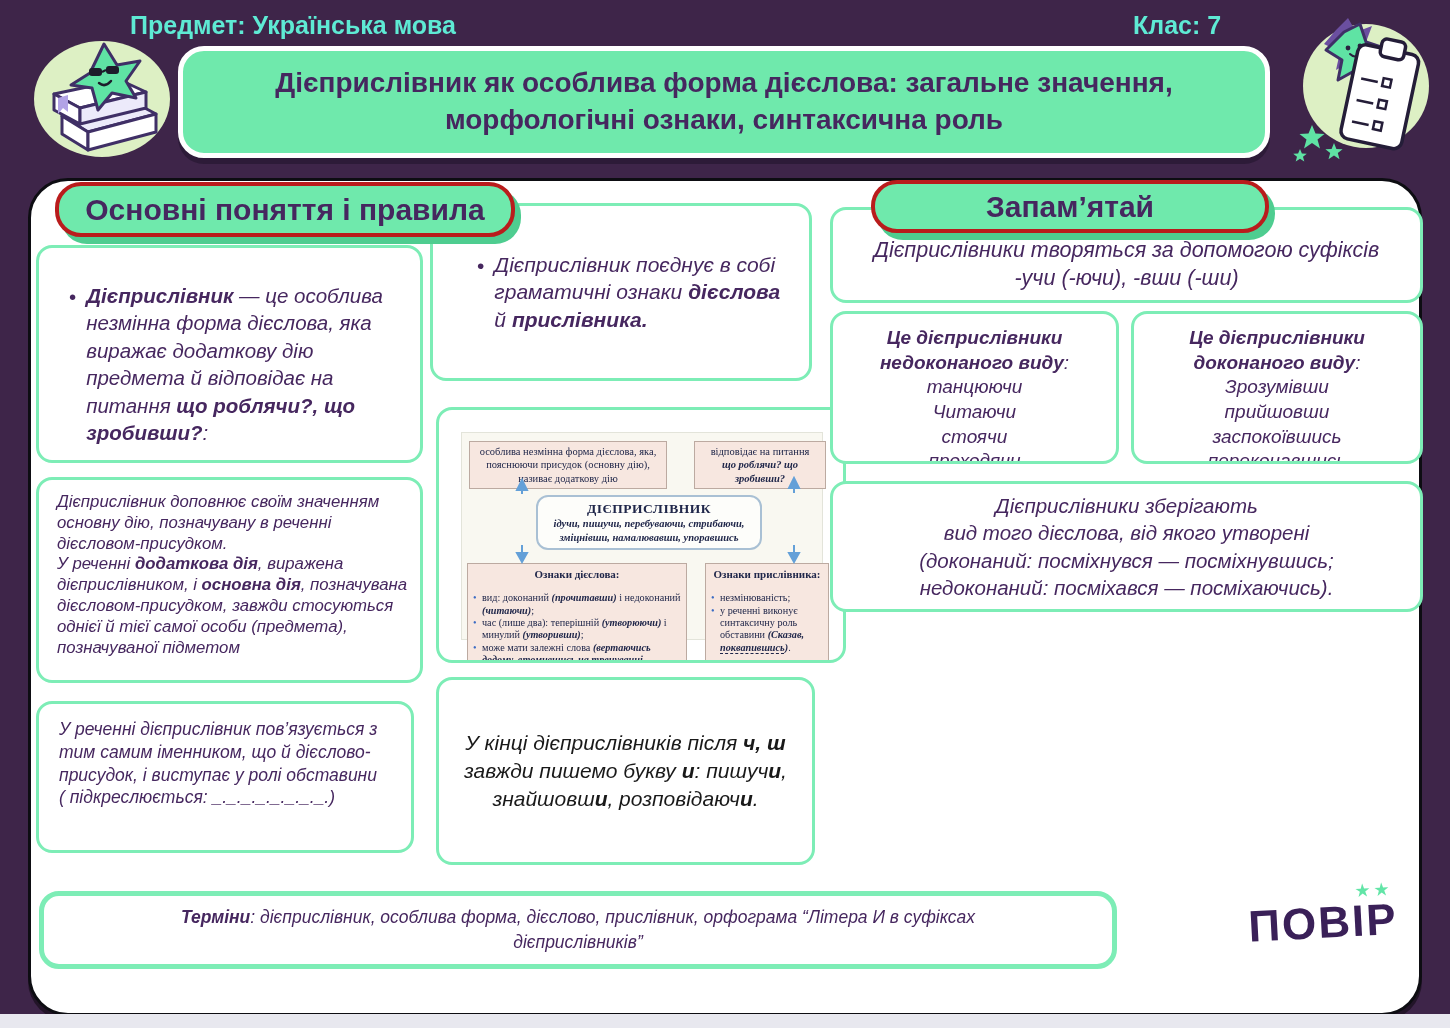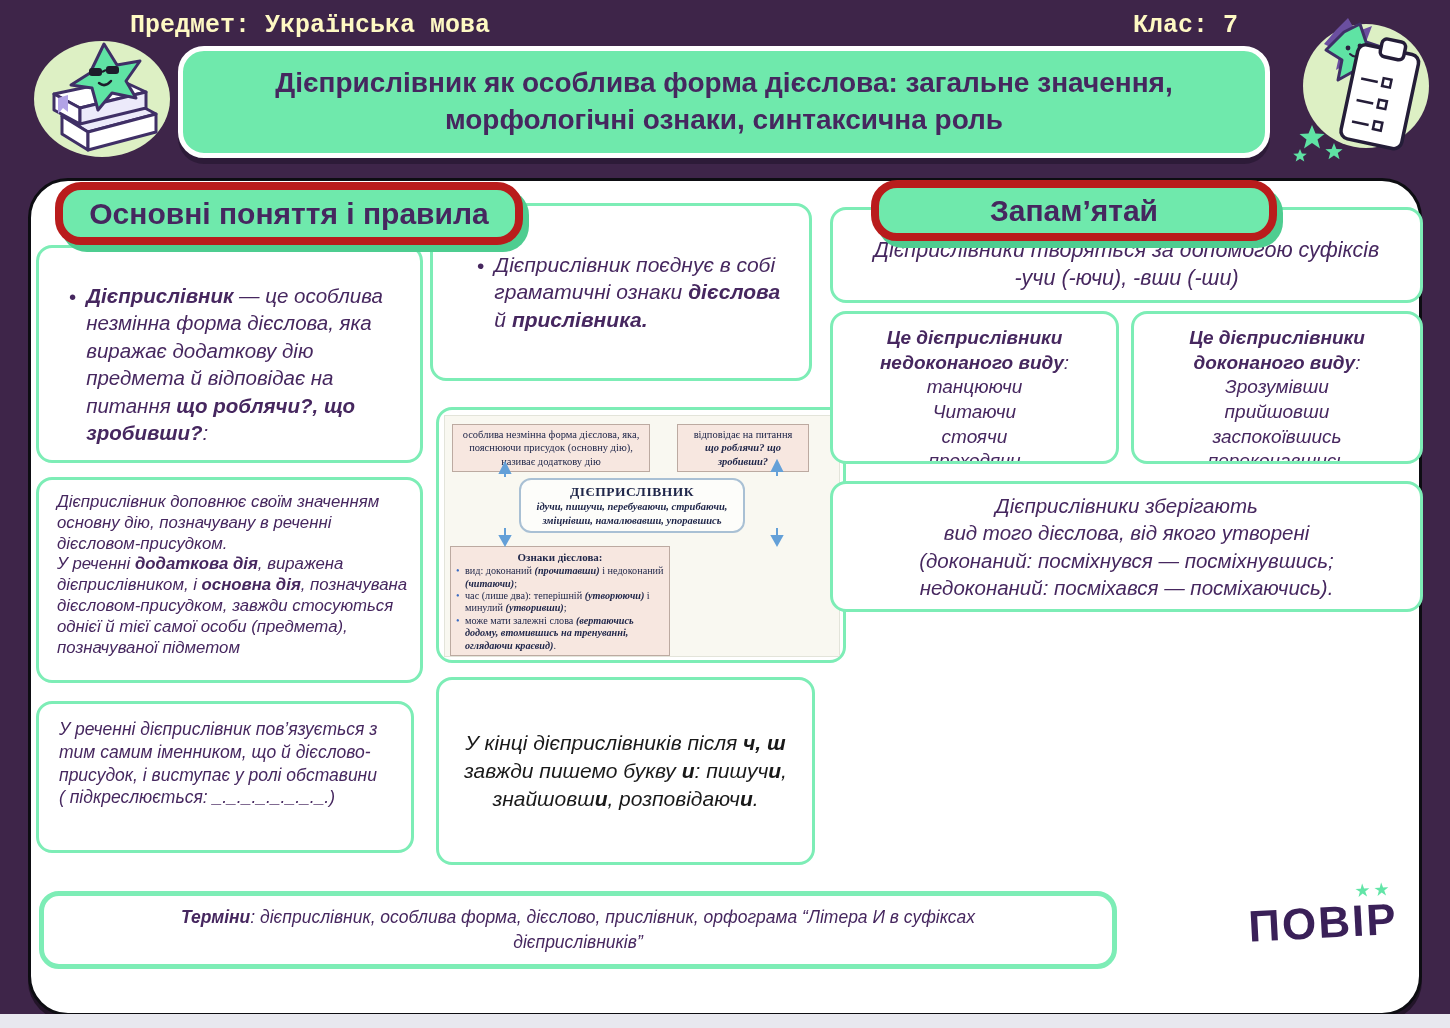"Предмет: Українська мова" .topbar-label { color: #fef9c3 -> #5eead4; font-family: Liberation Mono, monospace -> none }
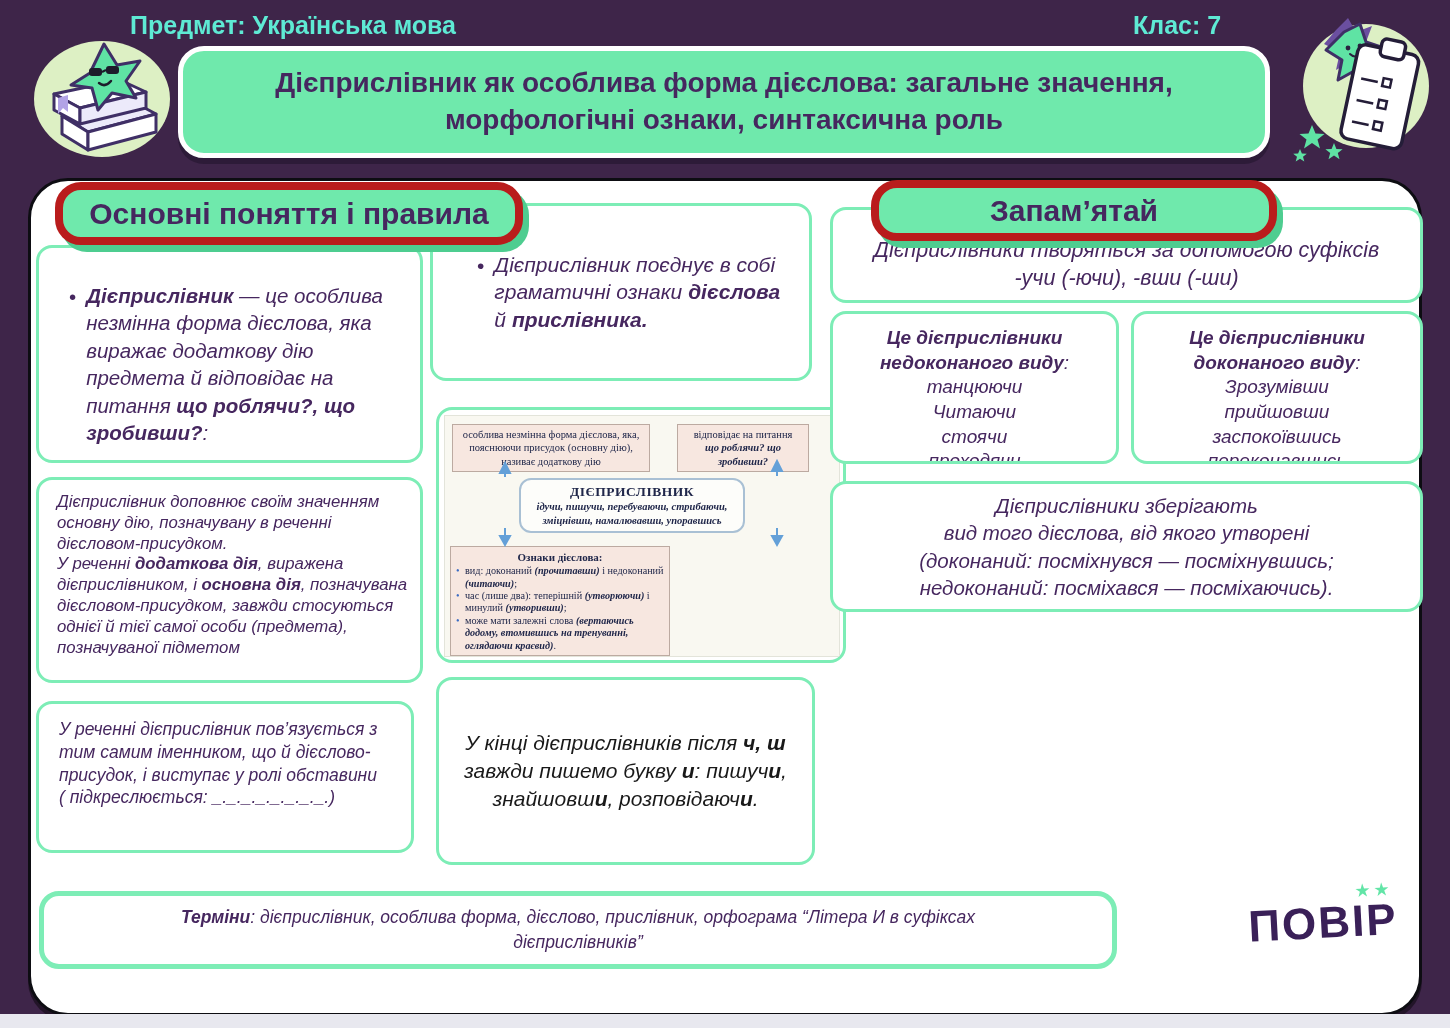"Основні поняття і правила" .pill { border: 8px solid #b91c1c -> 4px solid #b91c1c }
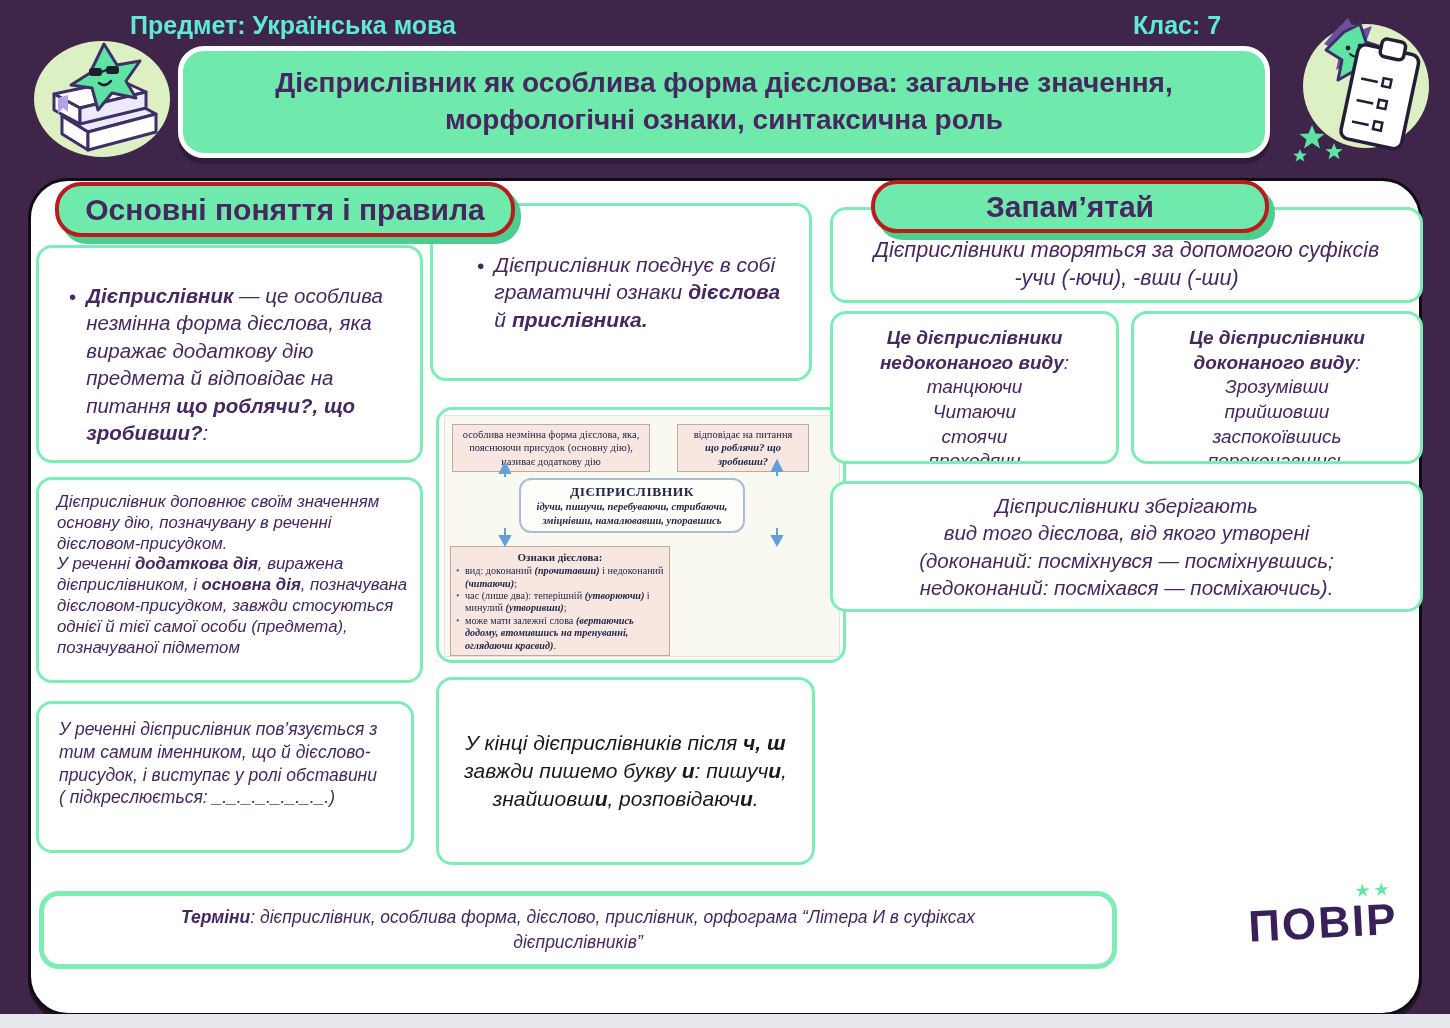"особлива незмінна форма дієслова, яка," .c-diagram { padding: 5px -> 22px }
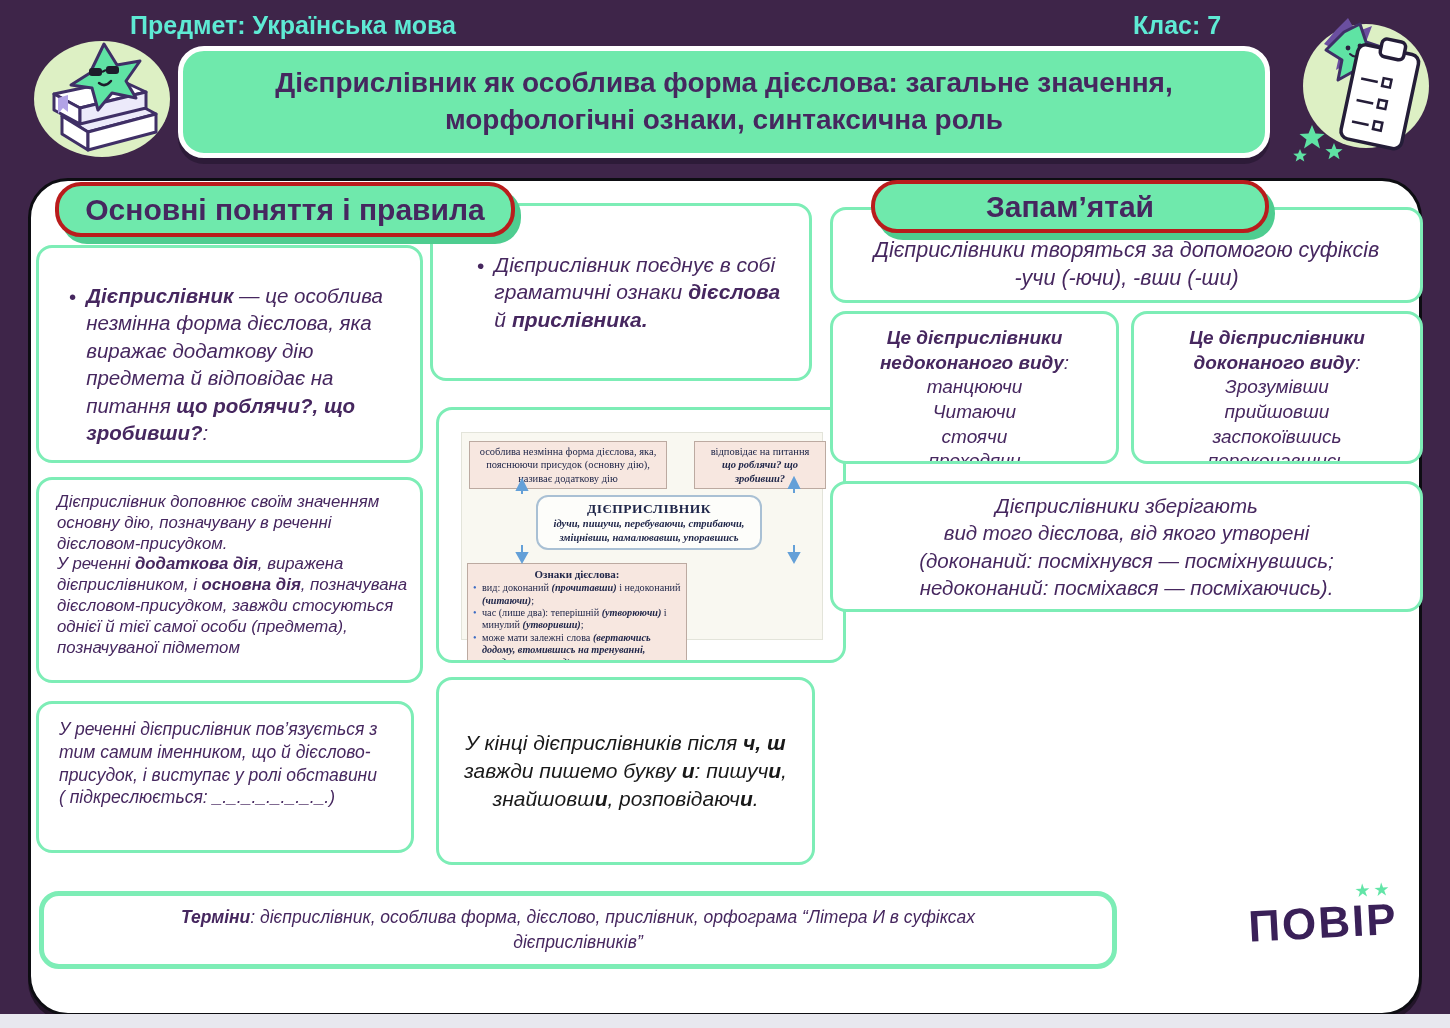"Ознаки дієслова:" .scan-h { margin-bottom: 1px -> 11px }
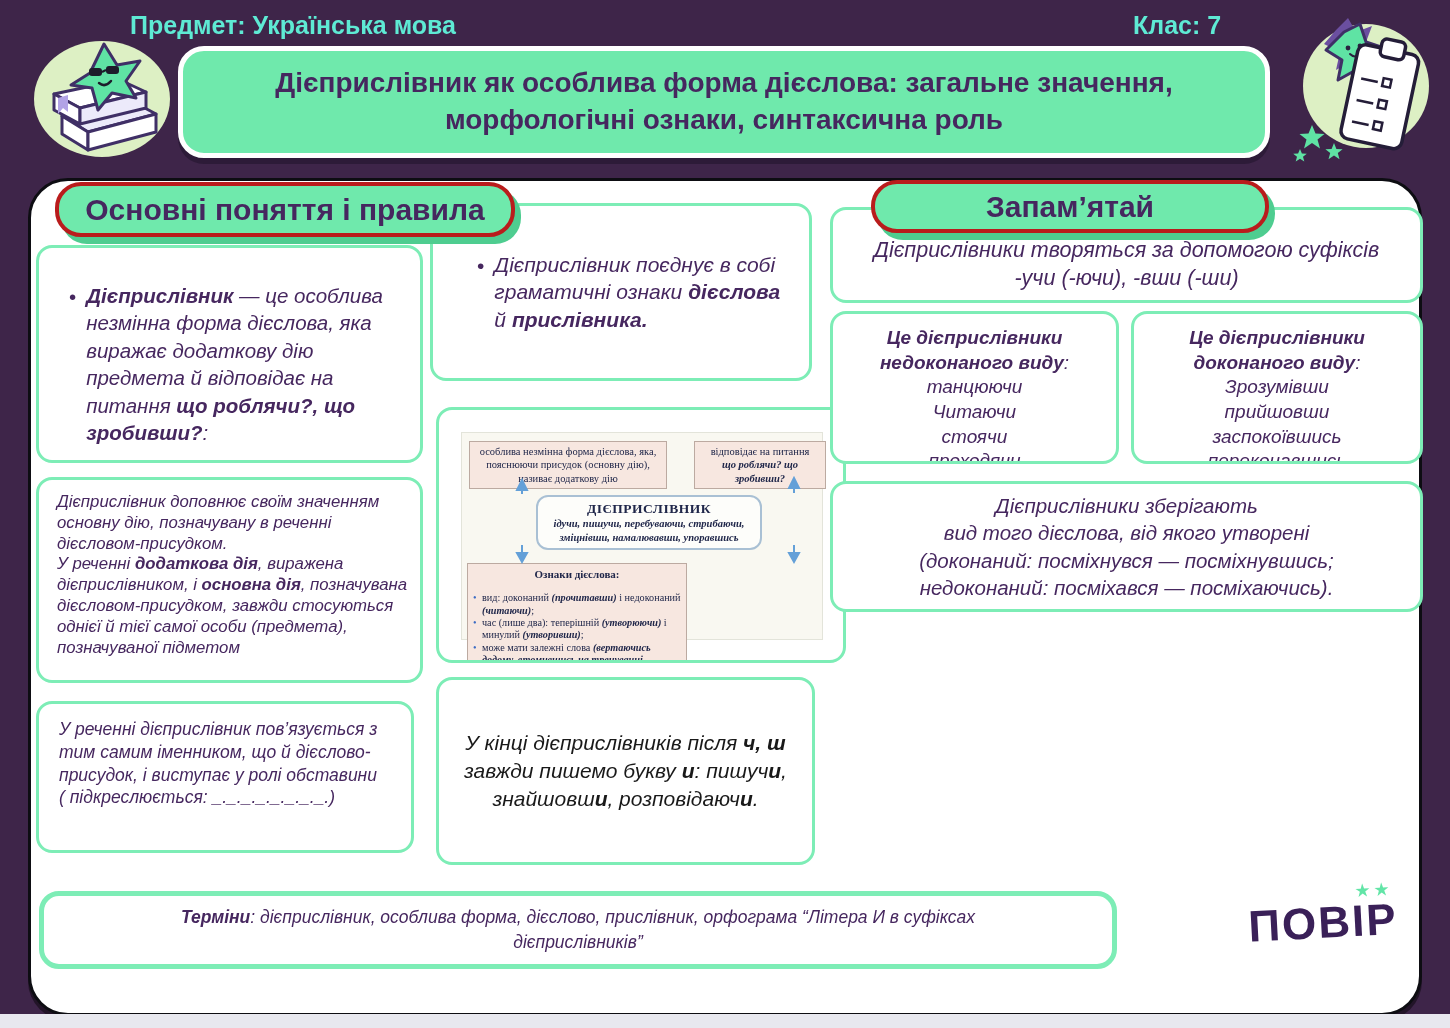"Ознаки прислівника:" div.scan-box { html: none -> <div> <div>Ознаки прислівника:</div> <div>незмінюваність;</div> <div>у реченні виконує синтаксичну роль обставини <i>(Сказав, <span>поквапившись</span>)</i>.</div> </div> }
